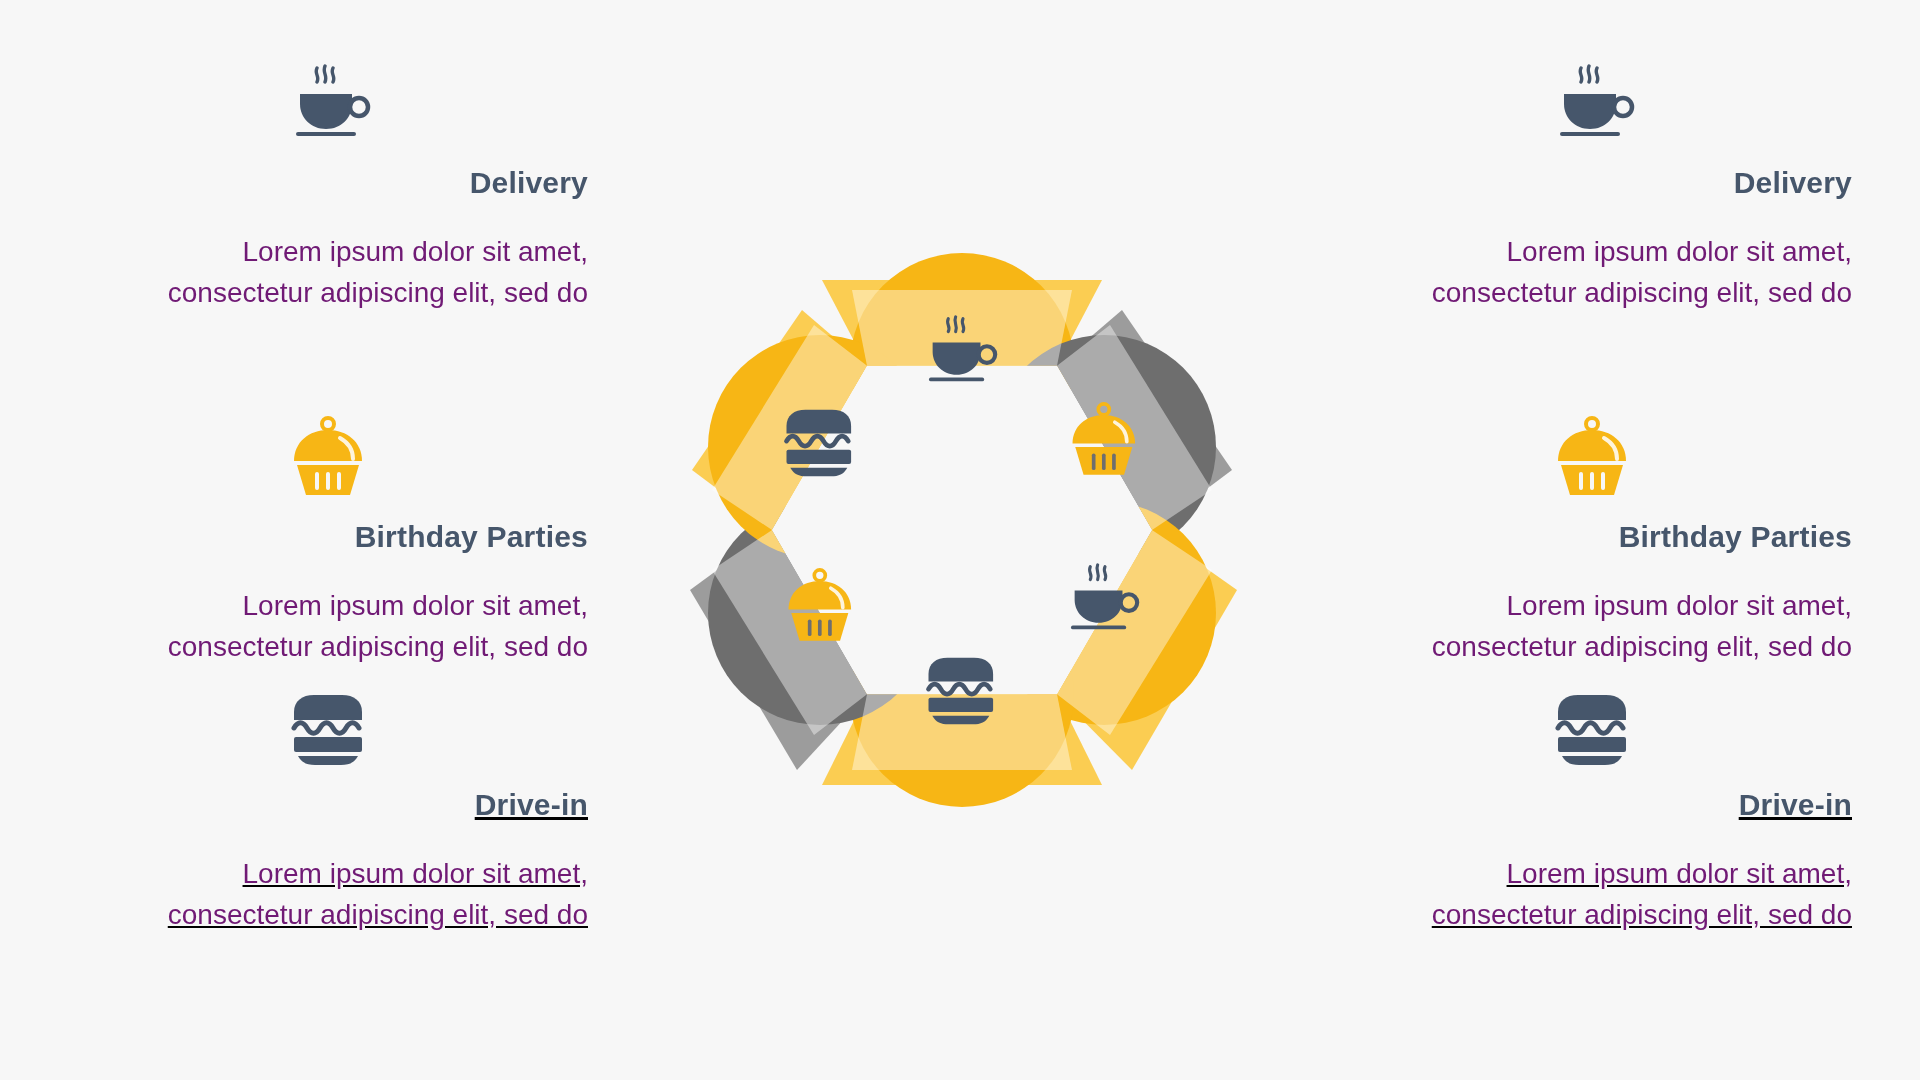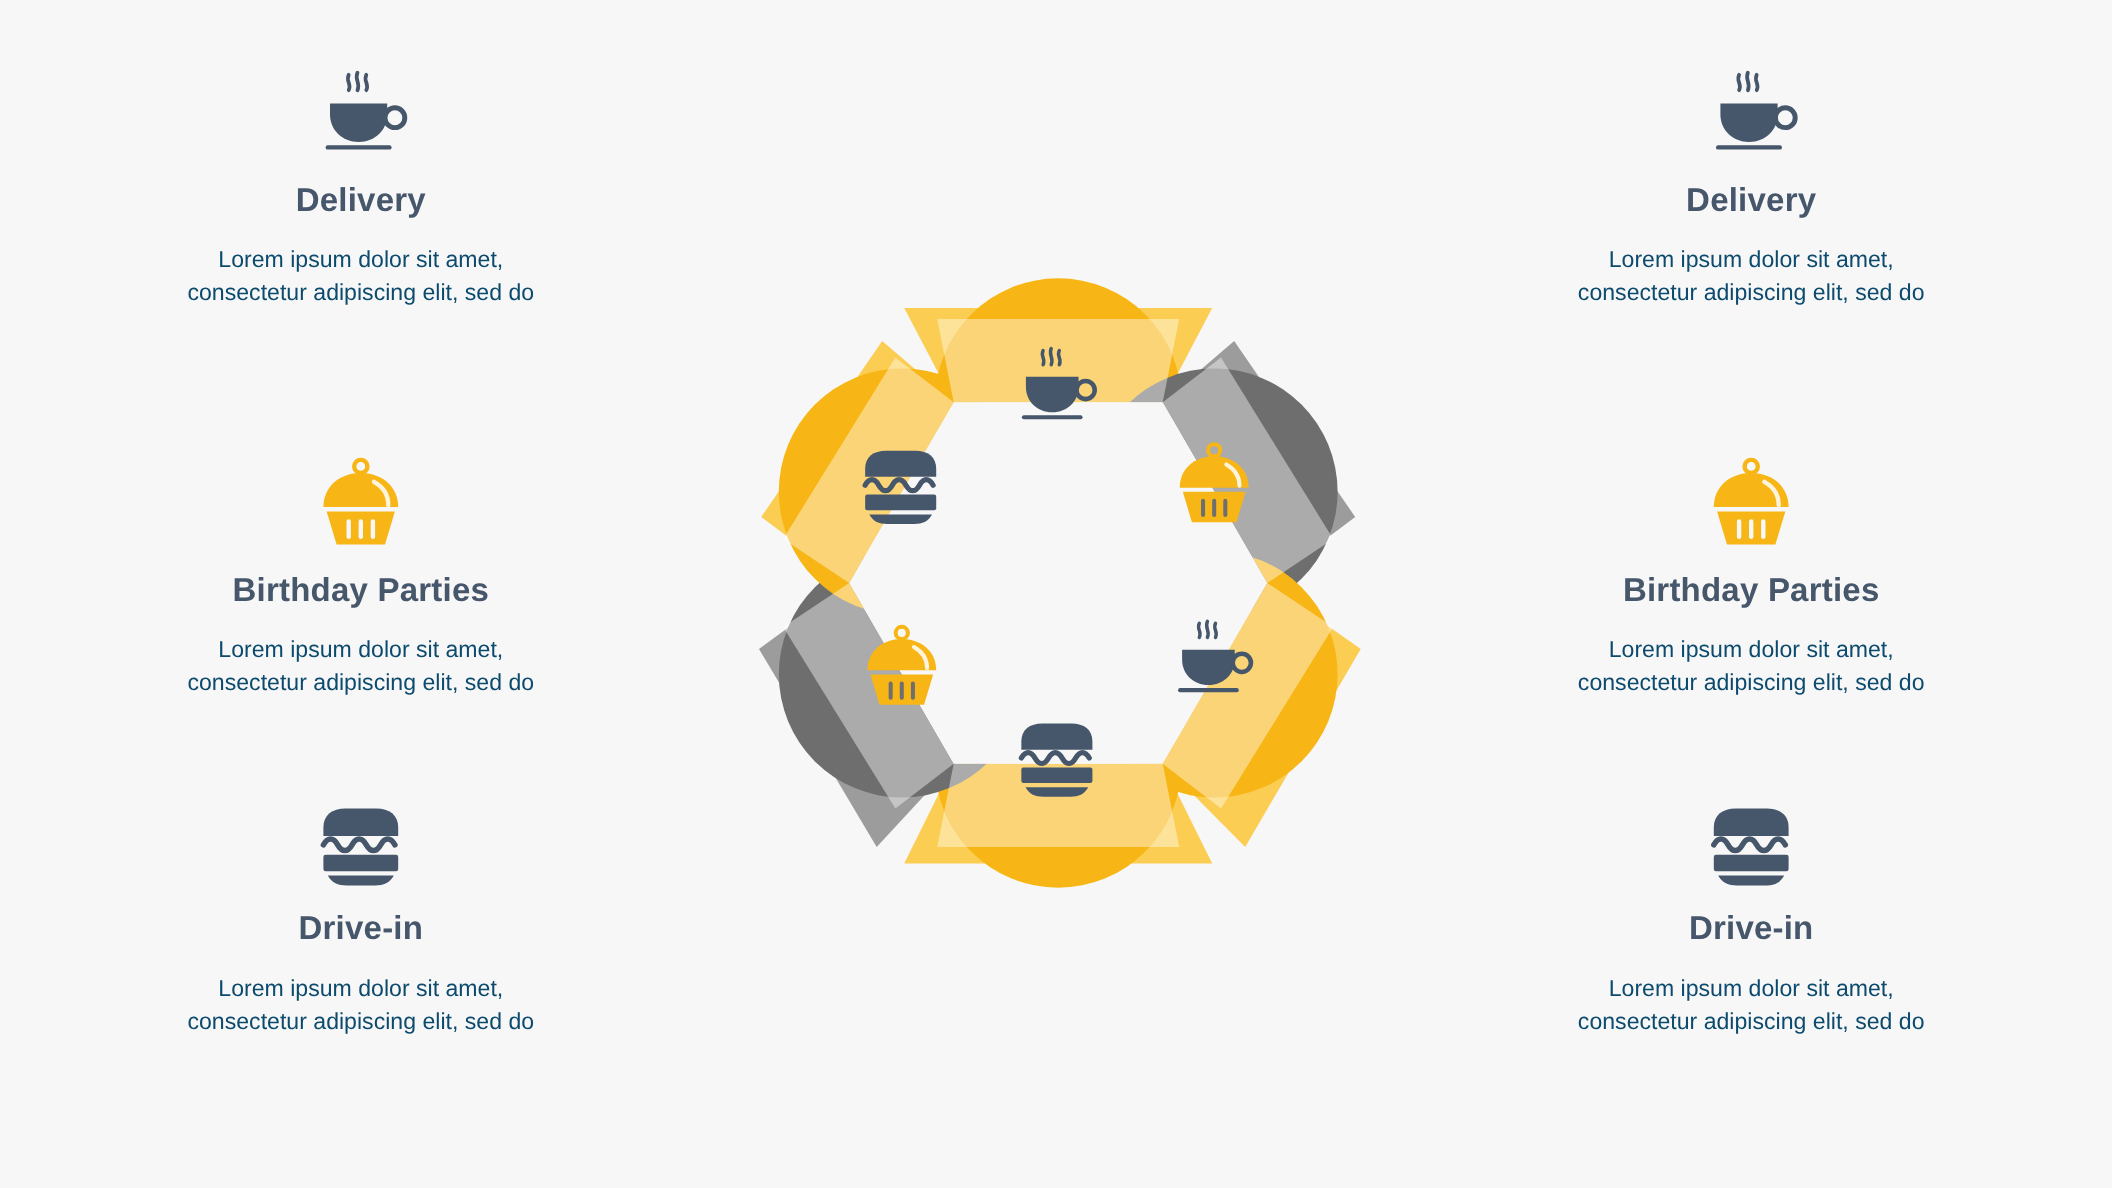"Delivery" .item { text-align: center -> right }
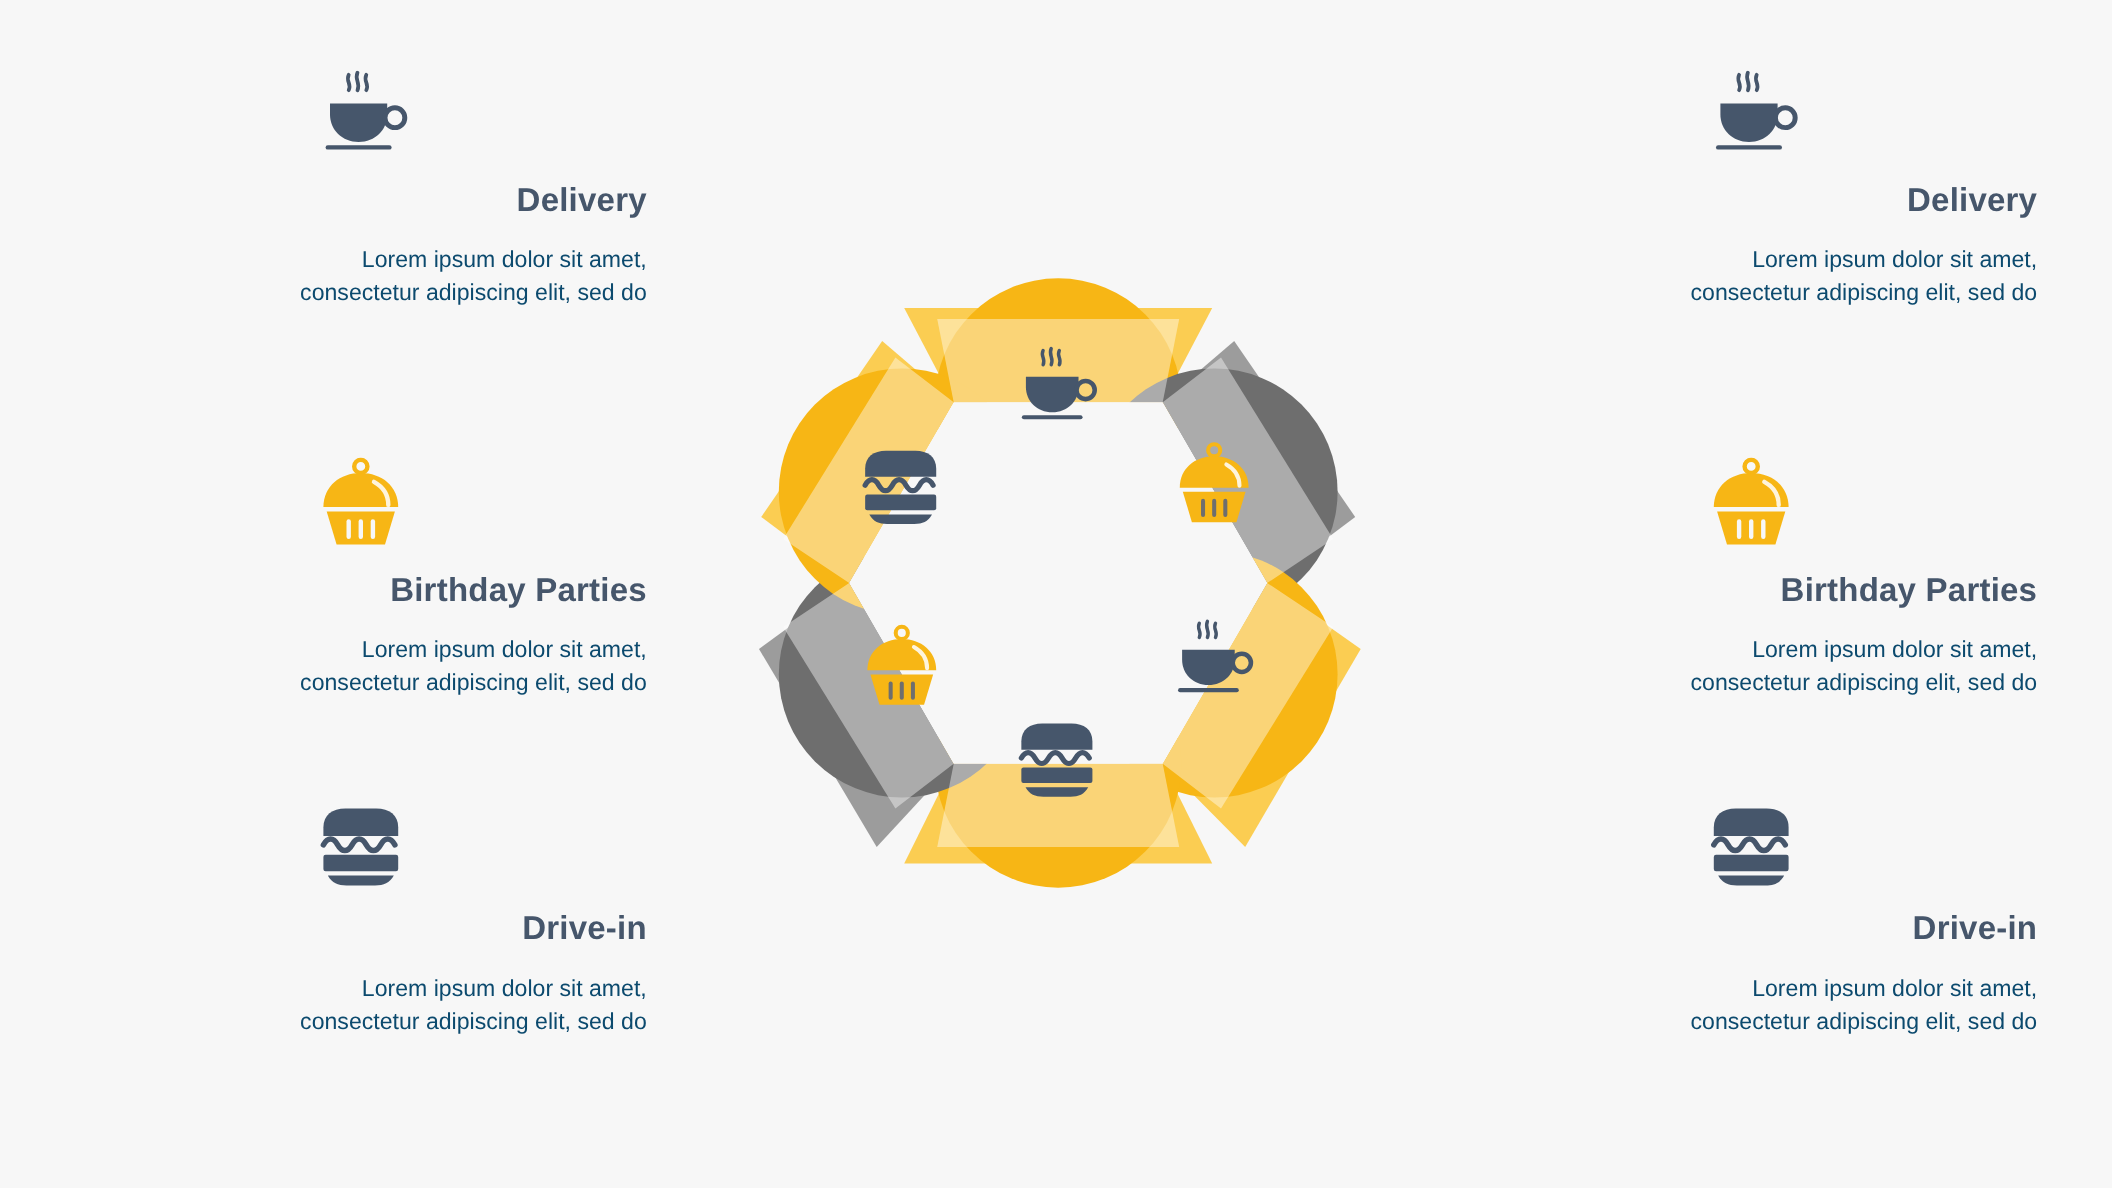"Lorem ipsum dolor sit amet," .item-desc { color: #0c4a6e -> #701a75; font-size: 21px -> 28px; margin-top: 22px -> 32px }
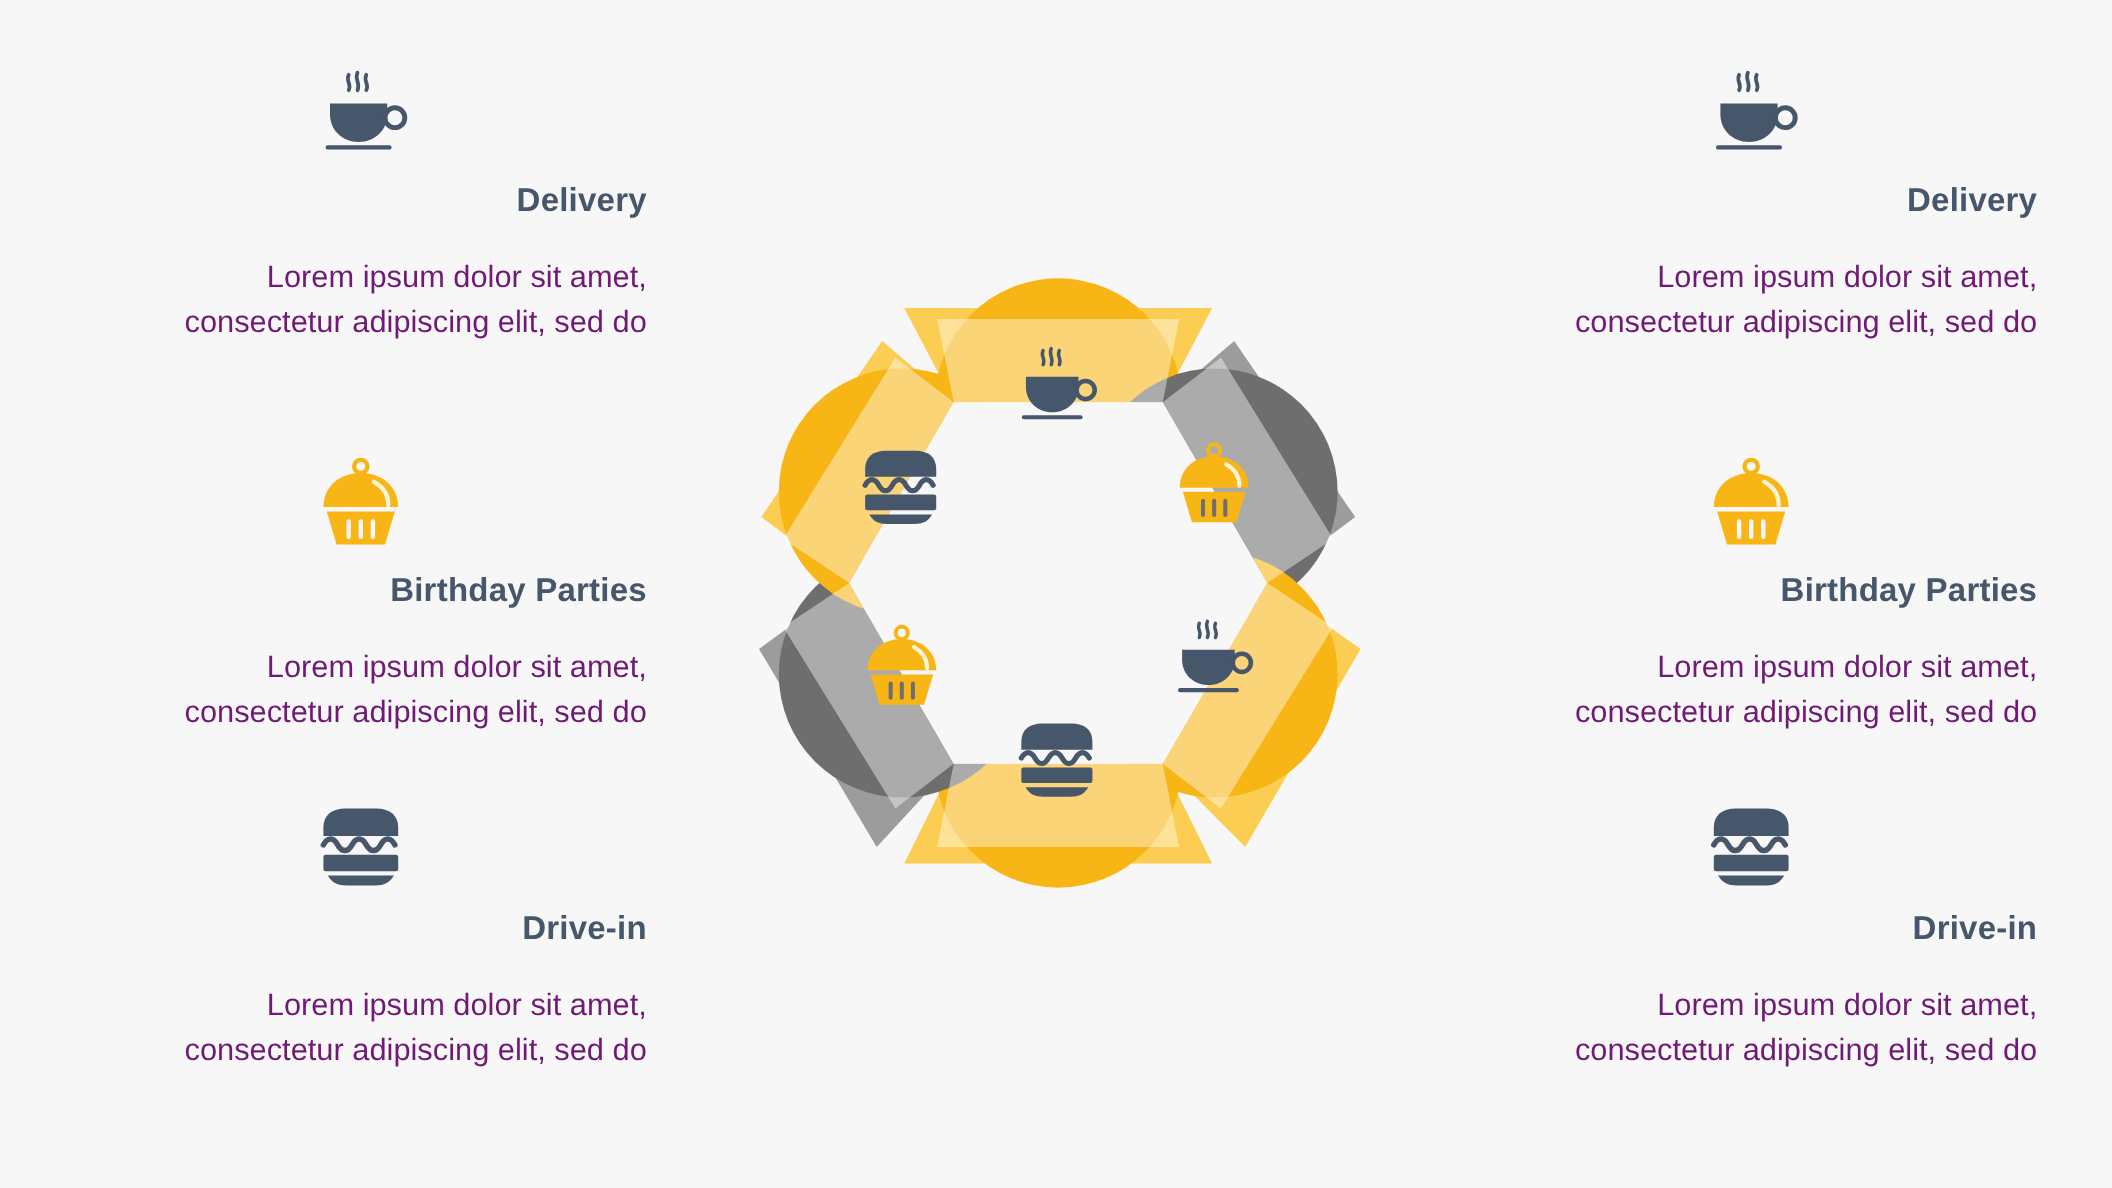"Drive-in" .item-3 { text-decoration: none -> underline; top: 720px -> 680px }
